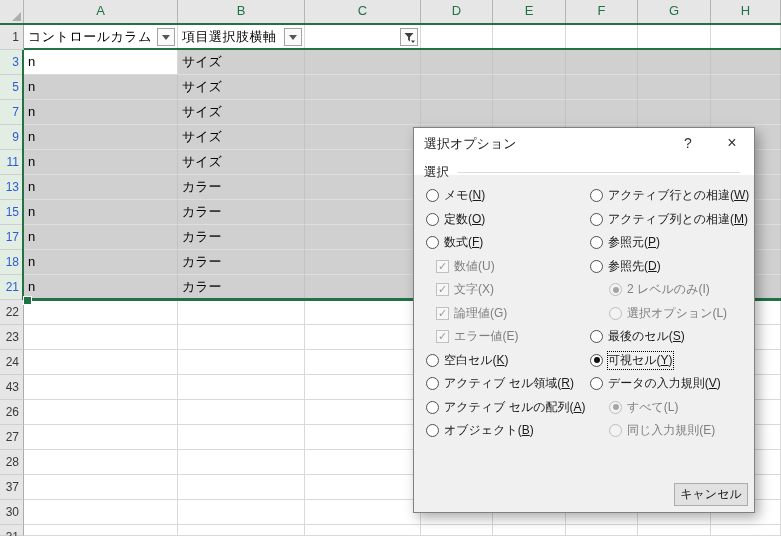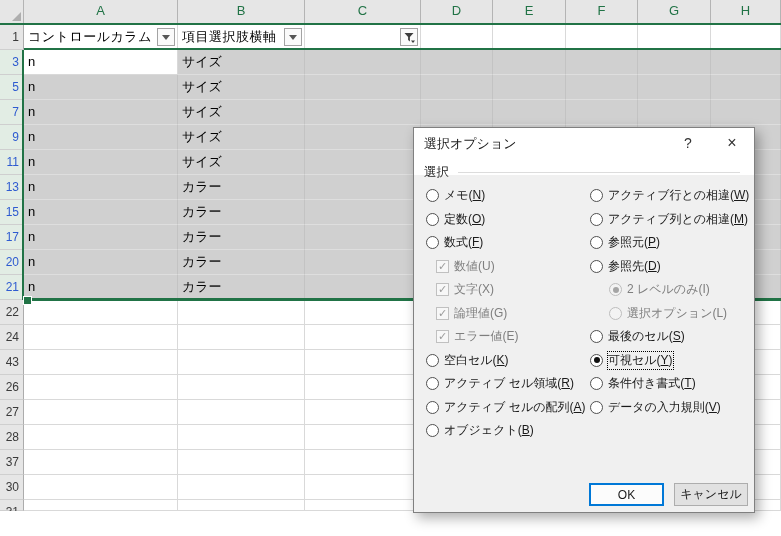"20" div.gut { text: 20 -> 18 }
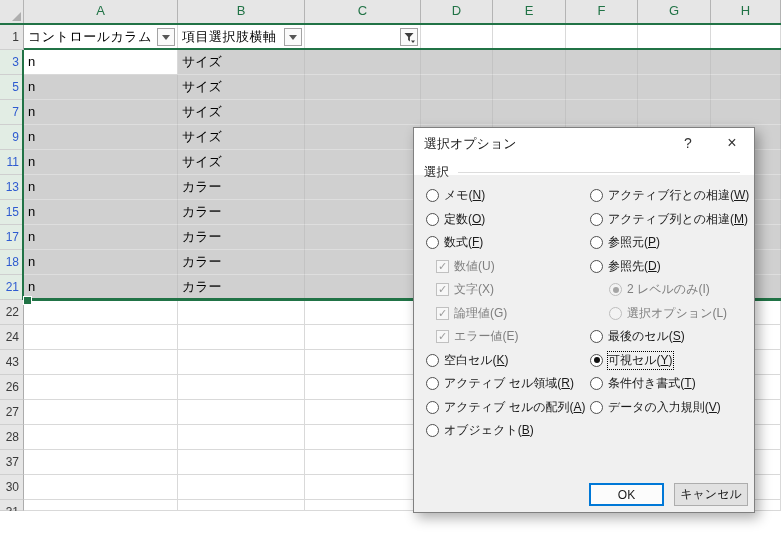"23" div.srow { html: none -> <div> <div>23</div> <div></div> <div></div> <div></div> <div></div> <div></div> <div></div> <div></div> <div></div> </div> }
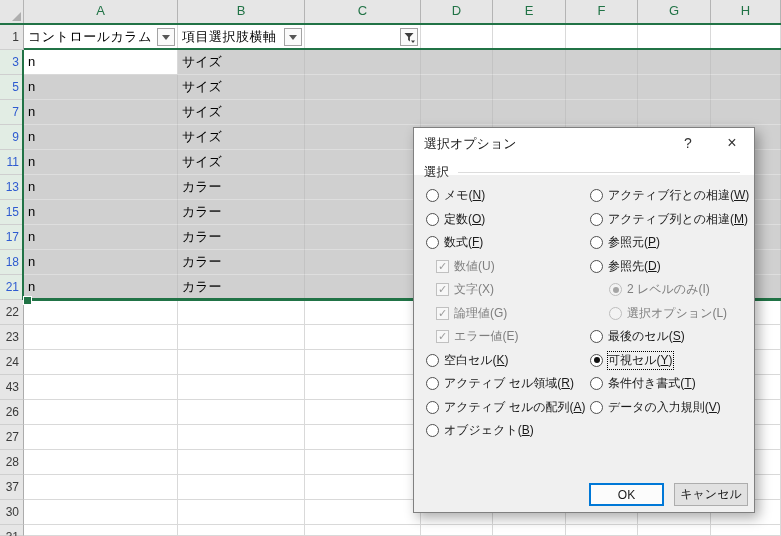"条件付き書式(T)" div.opt { html: <div> <div></div> <div>条件付き書式(<u>T</u>)</div> </div> -> none }
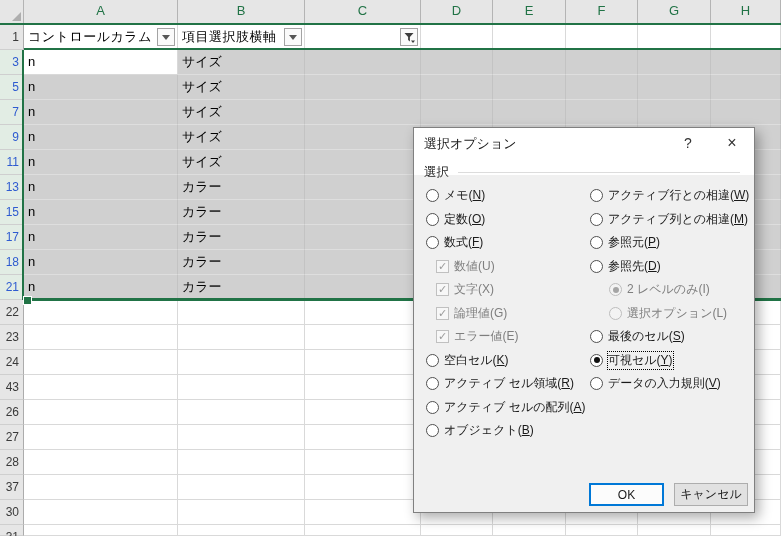"すべて(L)" div.opt { html: none -> <div> <div></div> <div>すべて(L)</div> </div> }
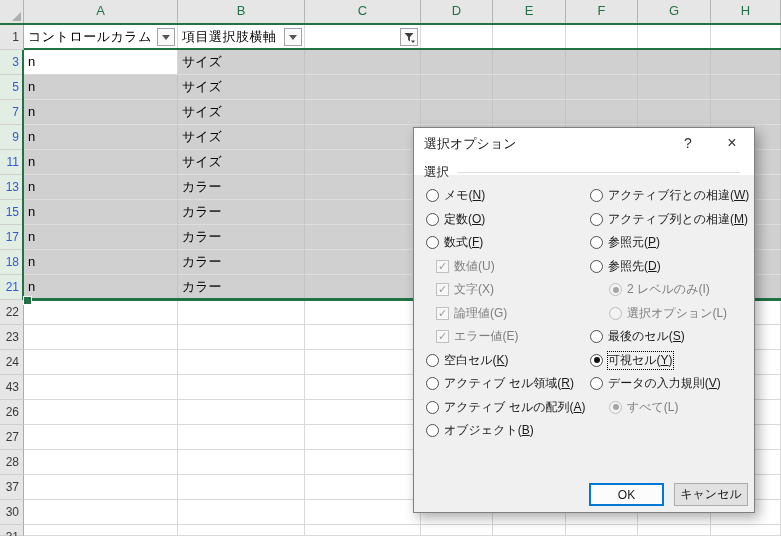"同じ入力規則(E)" div.opt { html: none -> <div> <div></div> <div>同じ入力規則(E)</div> </div> }
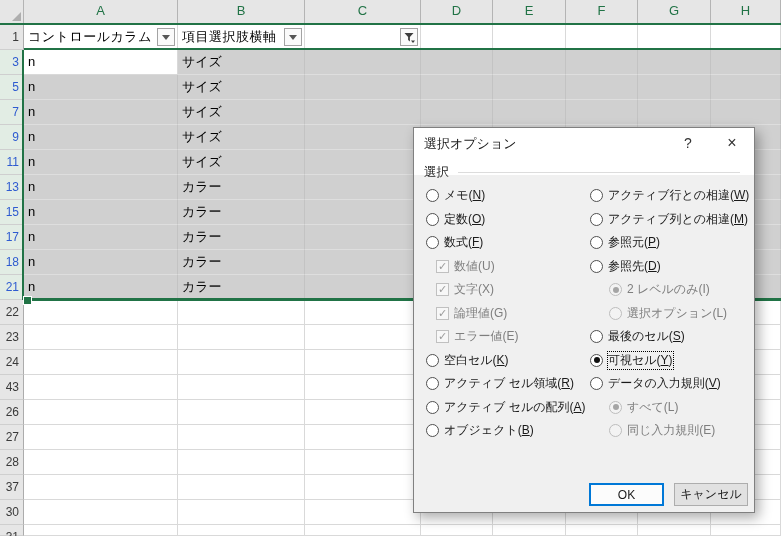"OK" button.btn { html: <button>OK</button> -> none }
